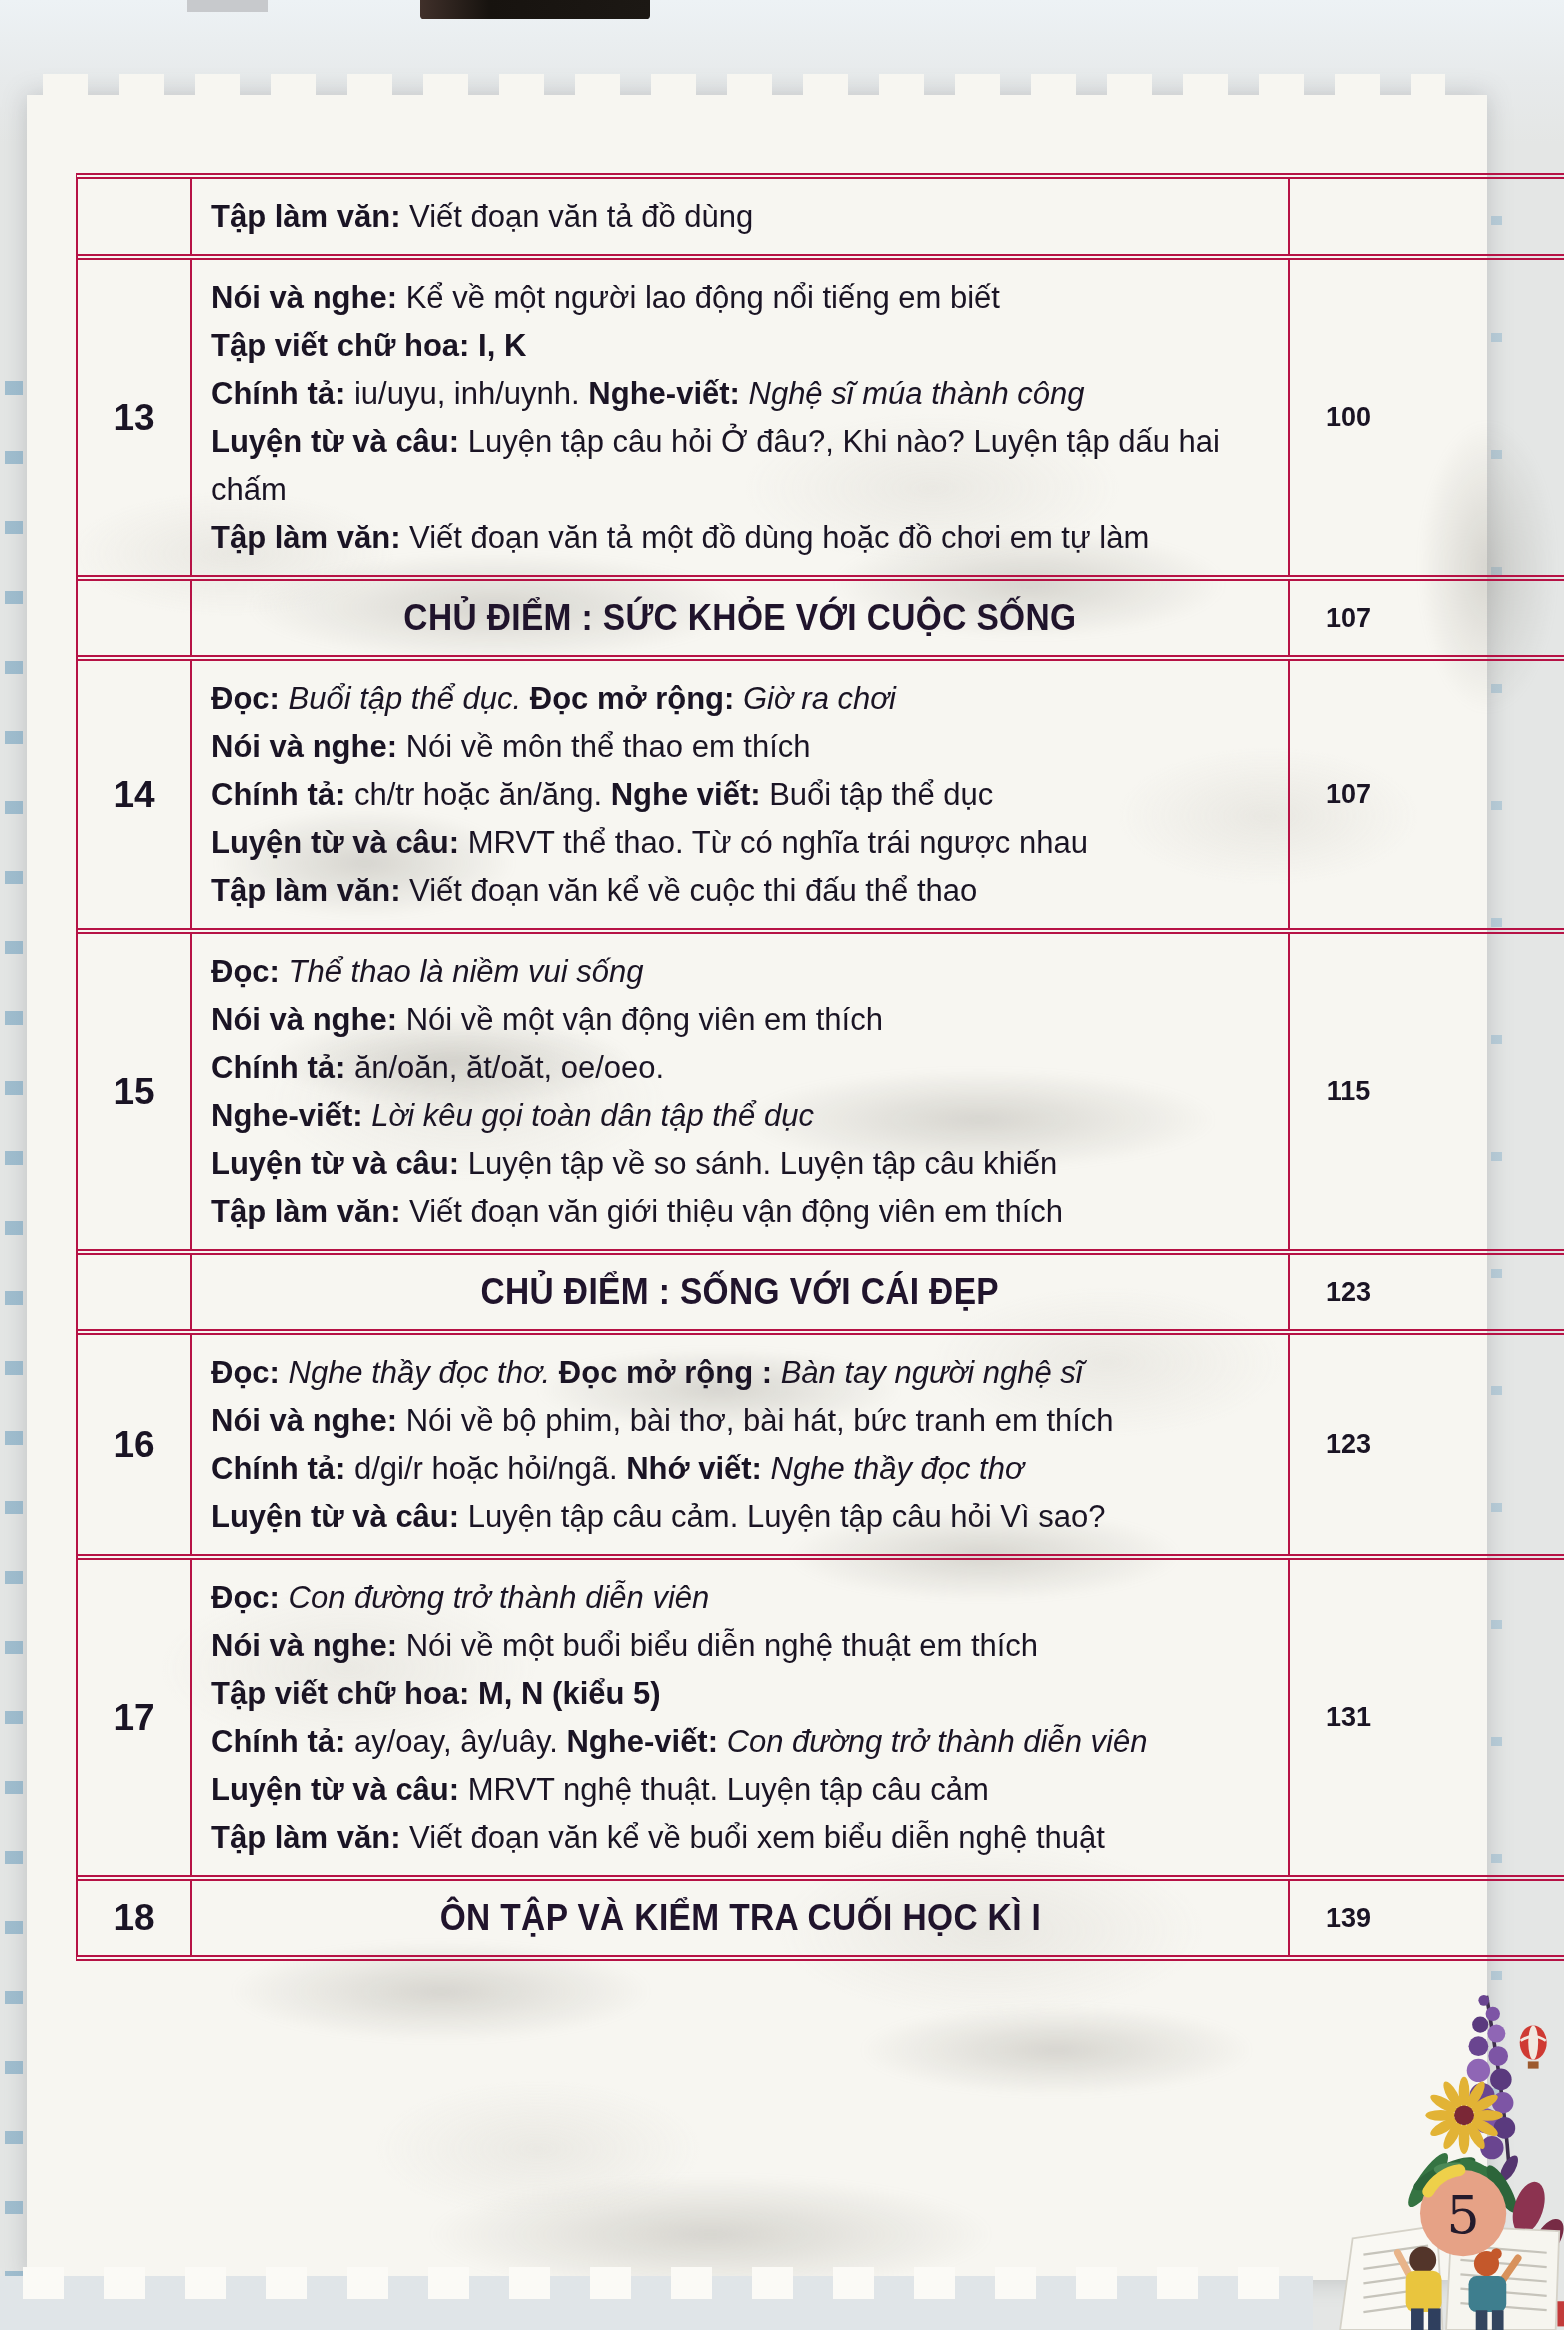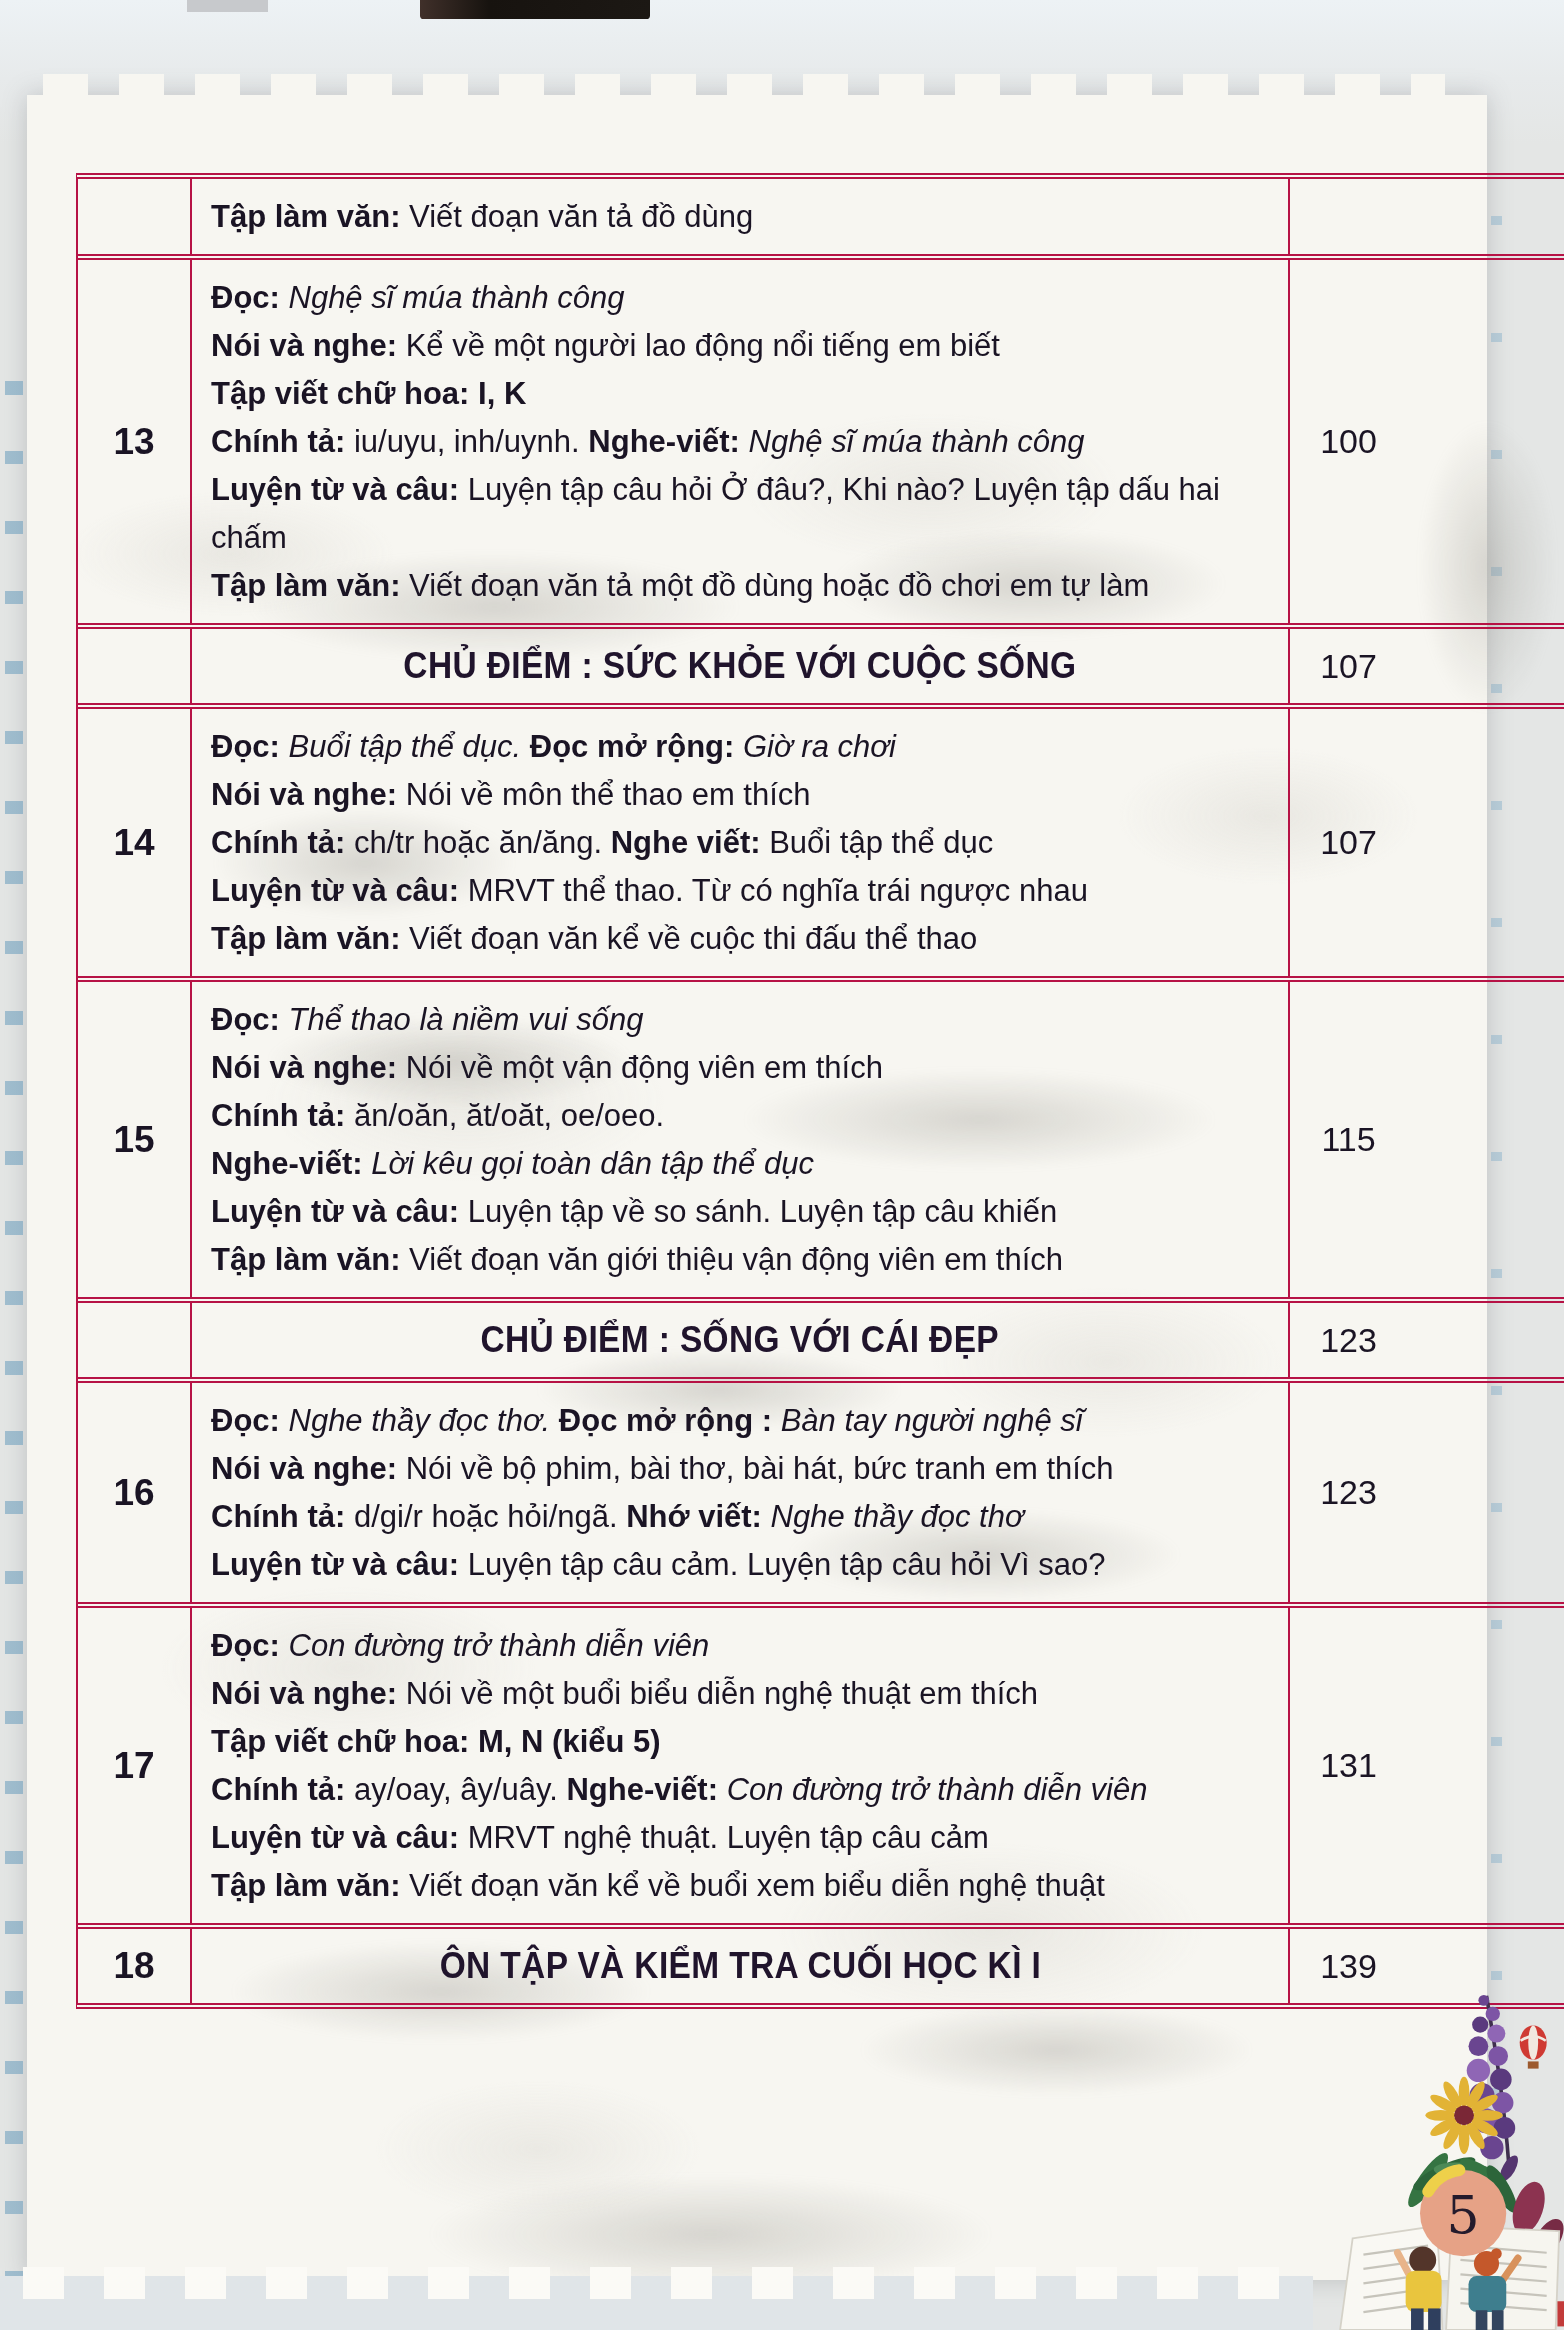"Đọc: Nghệ sĩ múa thành" div.line { html: <div><span>Đọc: </span><span>Nghệ sĩ múa thành công</span></div> -> none }
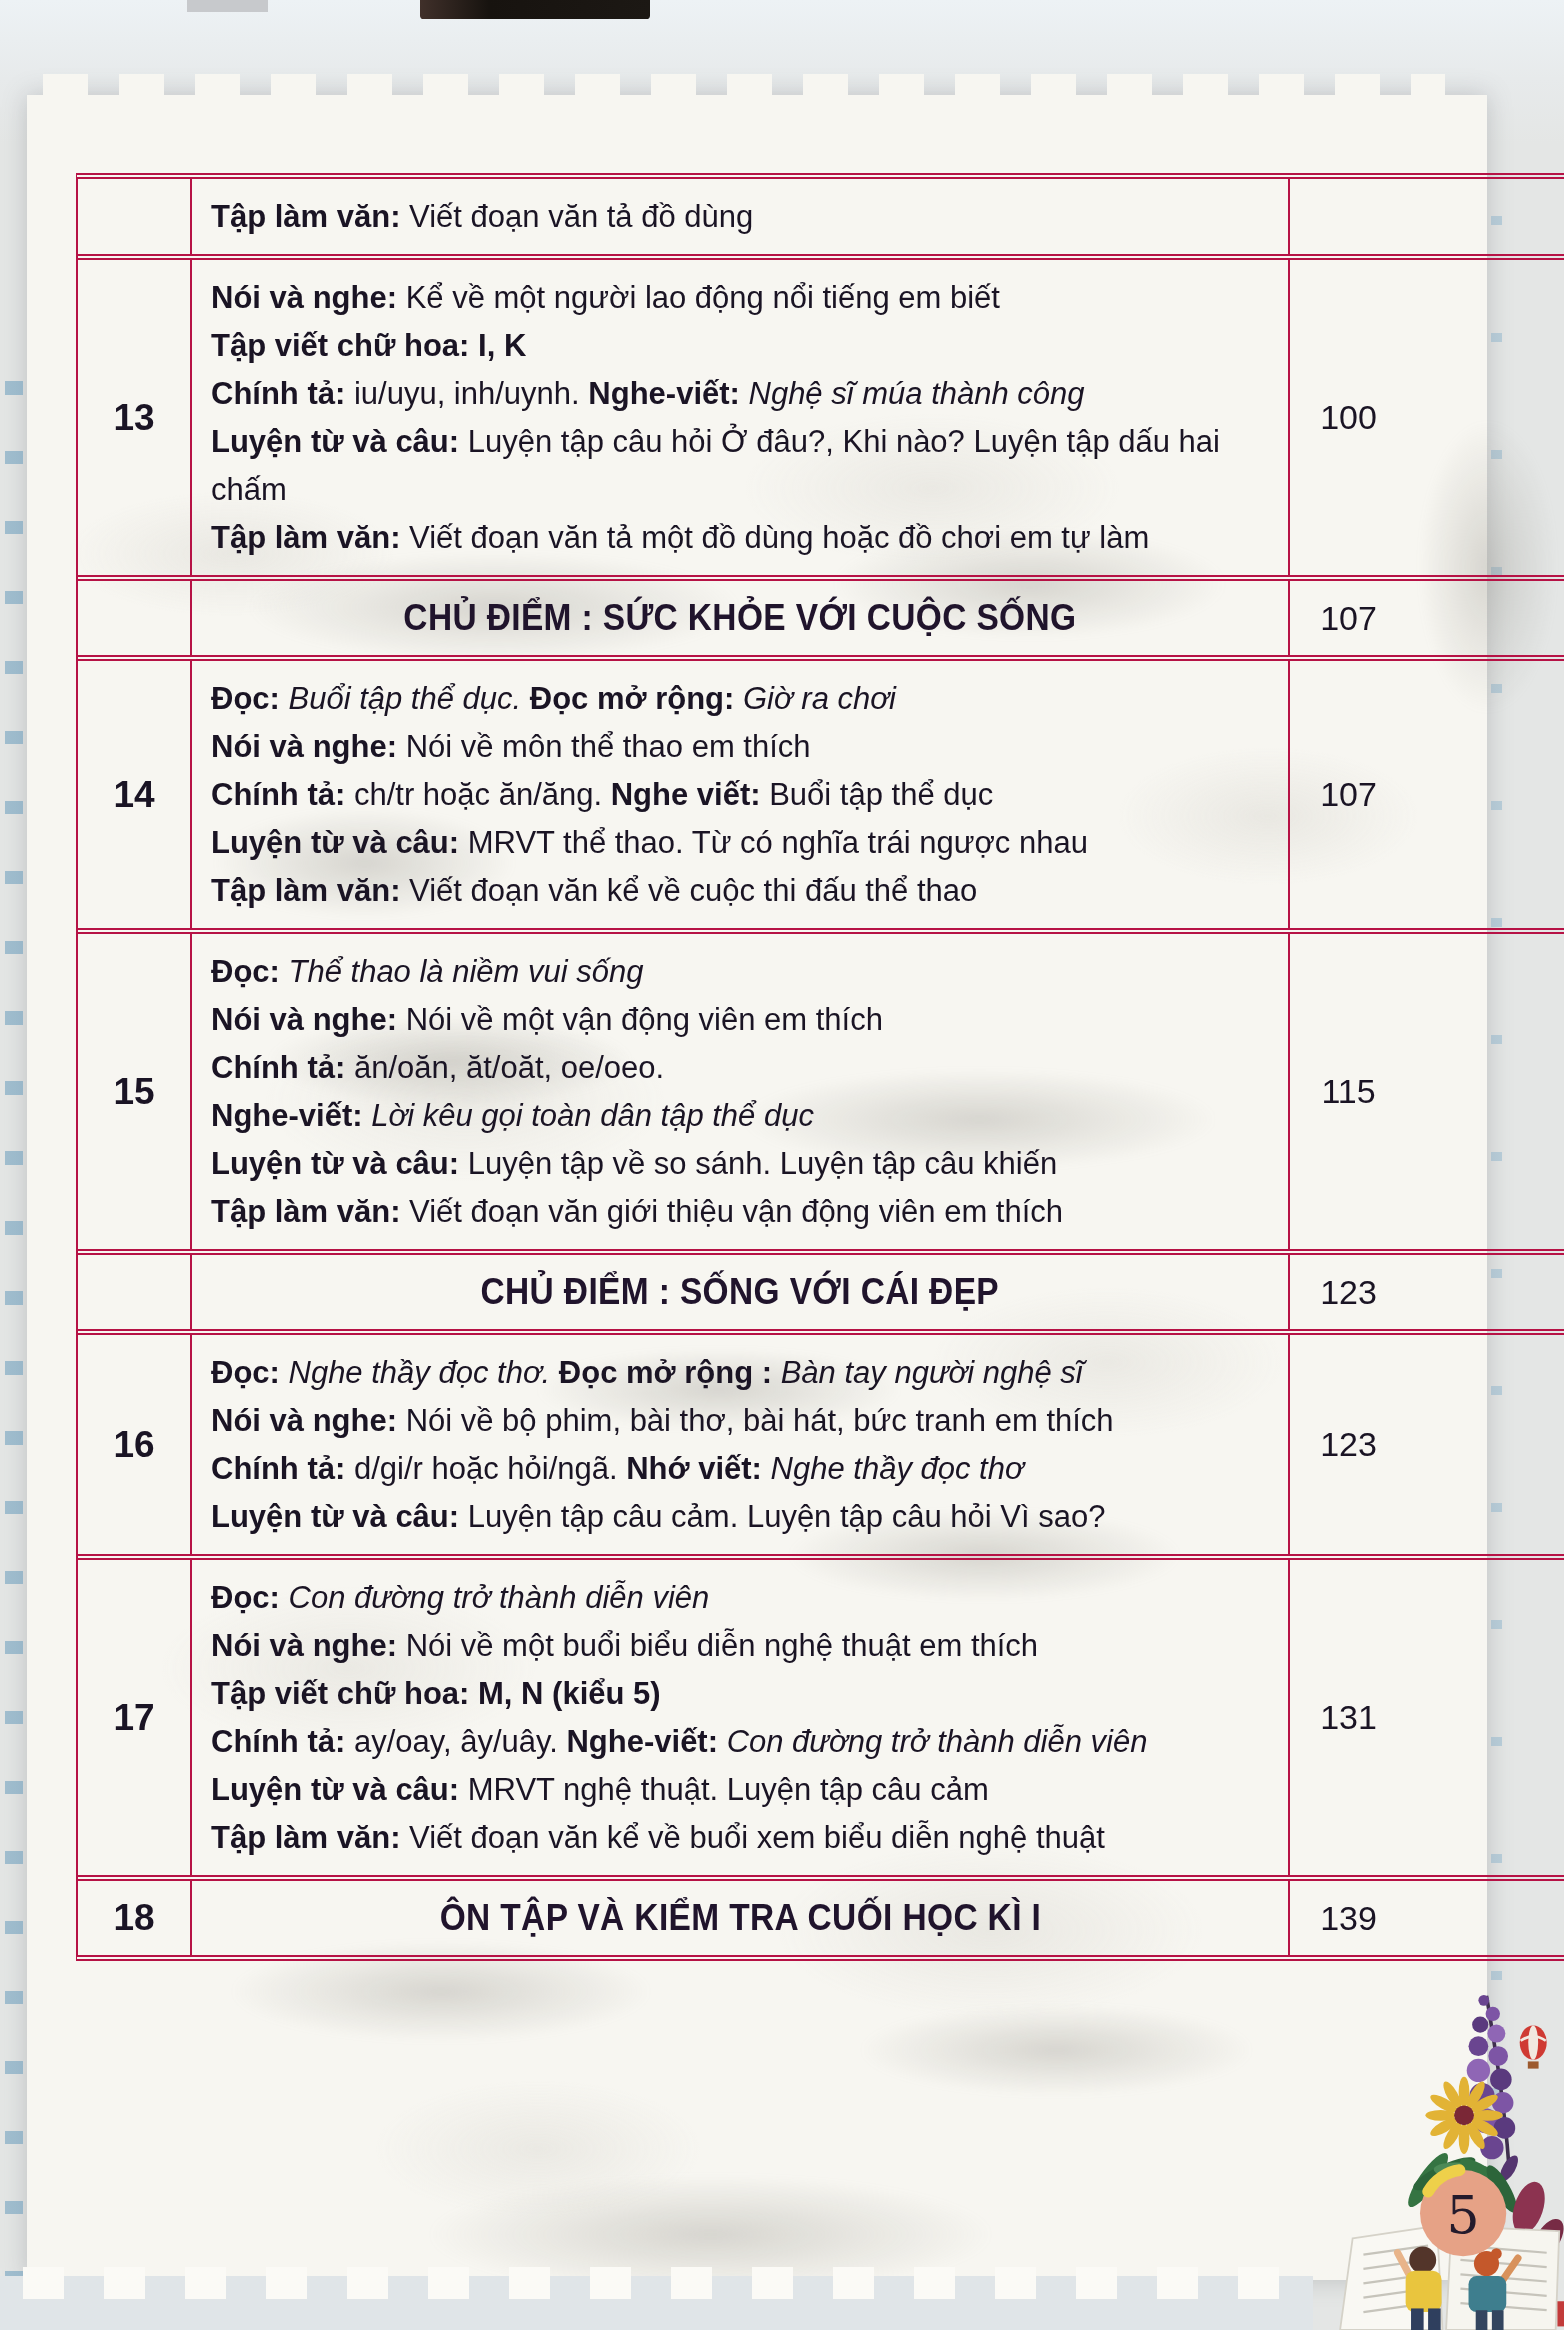"100" .cpage { font-size: 34px -> 27px; font-weight: 400 -> 700 }
